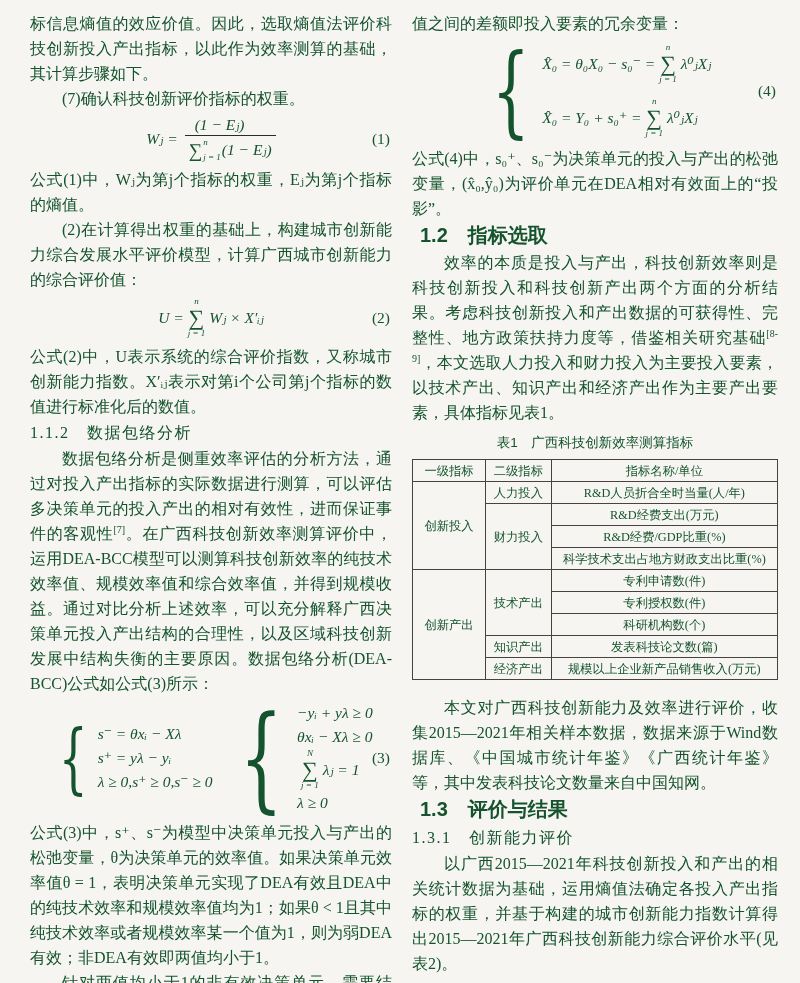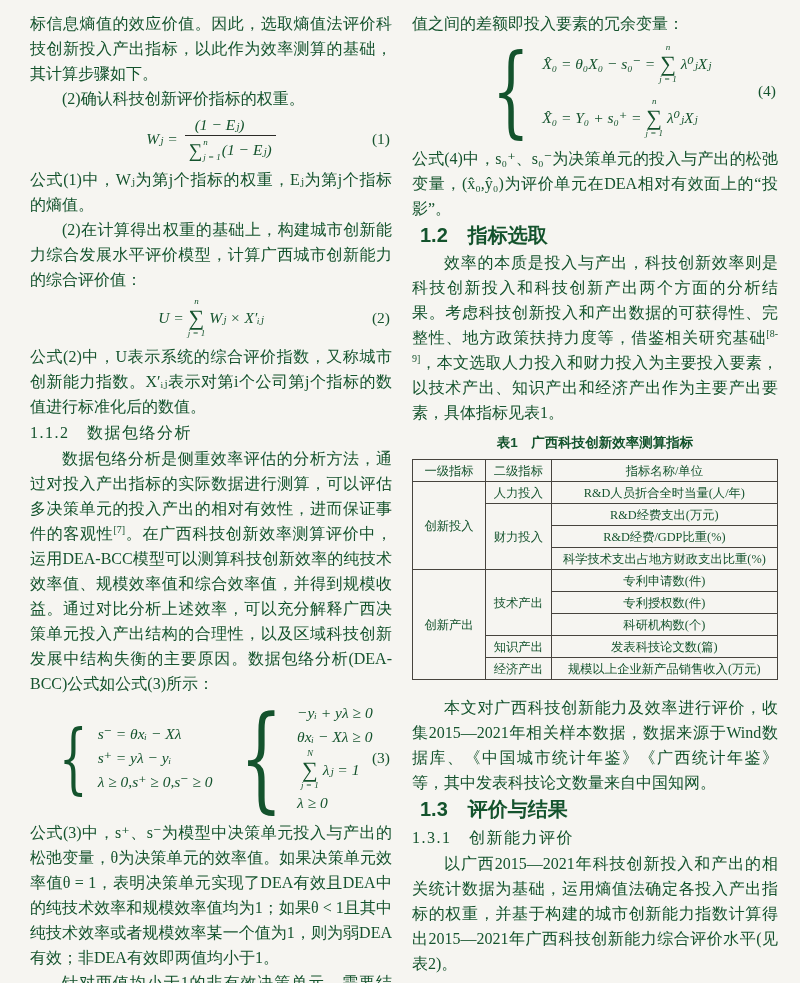"(2)确认科技创新评价指标的权重。" p.ind { text: 2 -> 7 }
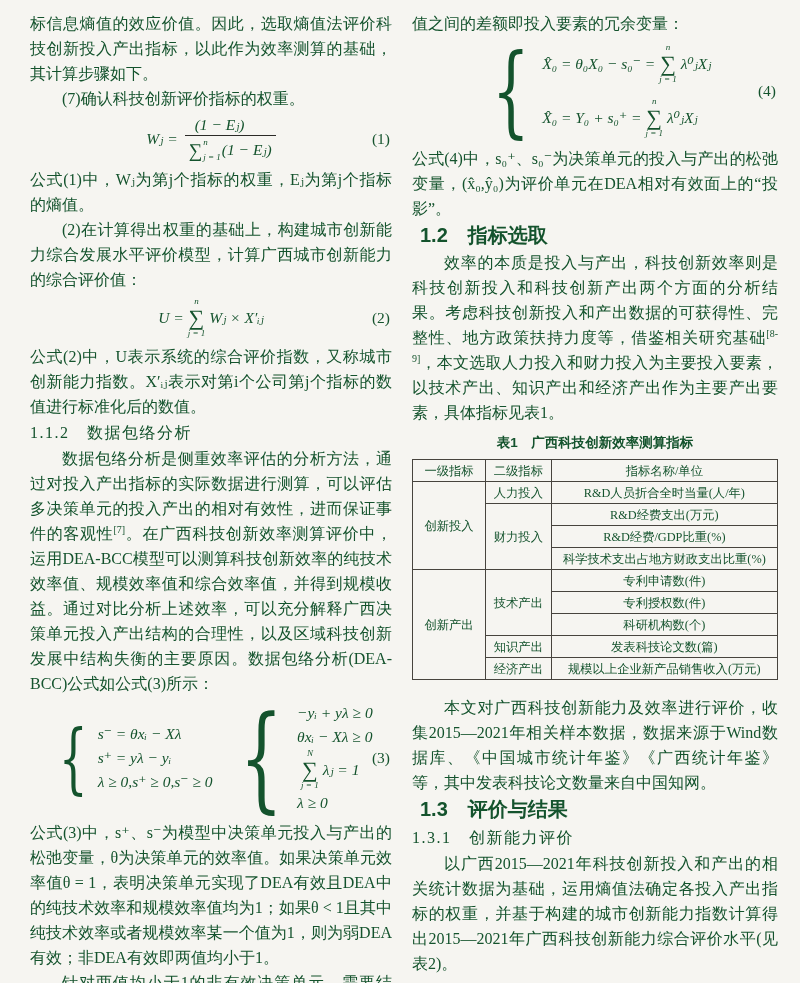"表1 广西科技创新效率测算指标" .tcaption { font-weight: 700 -> 400 }
